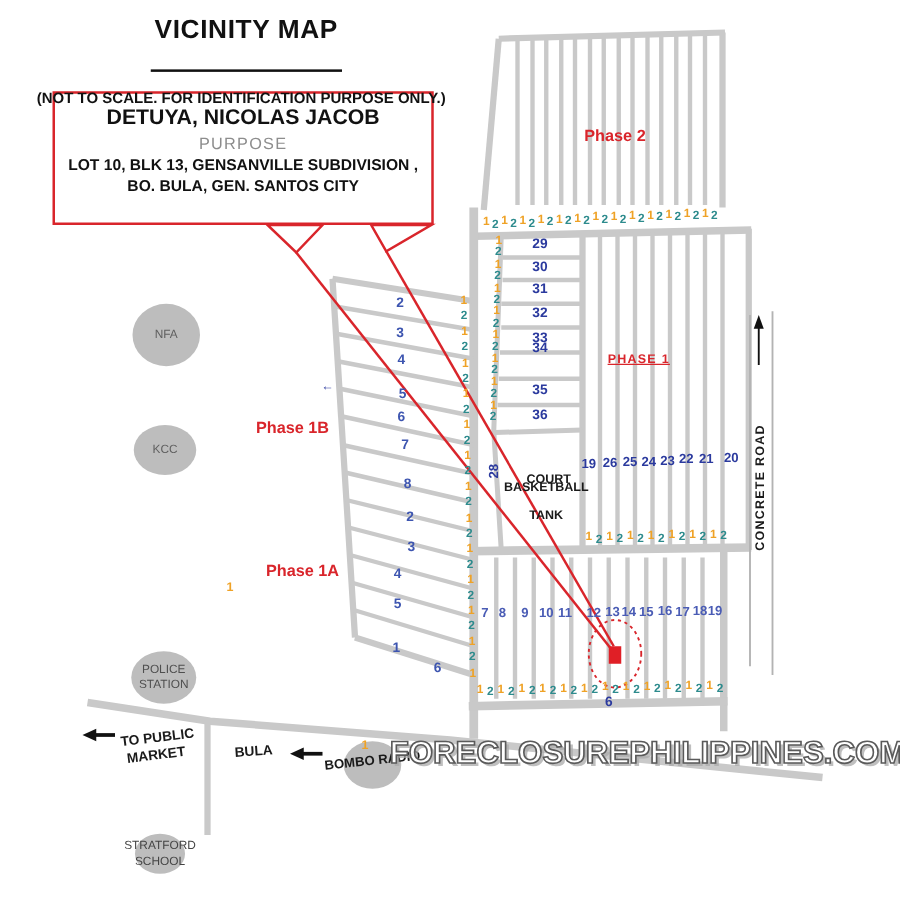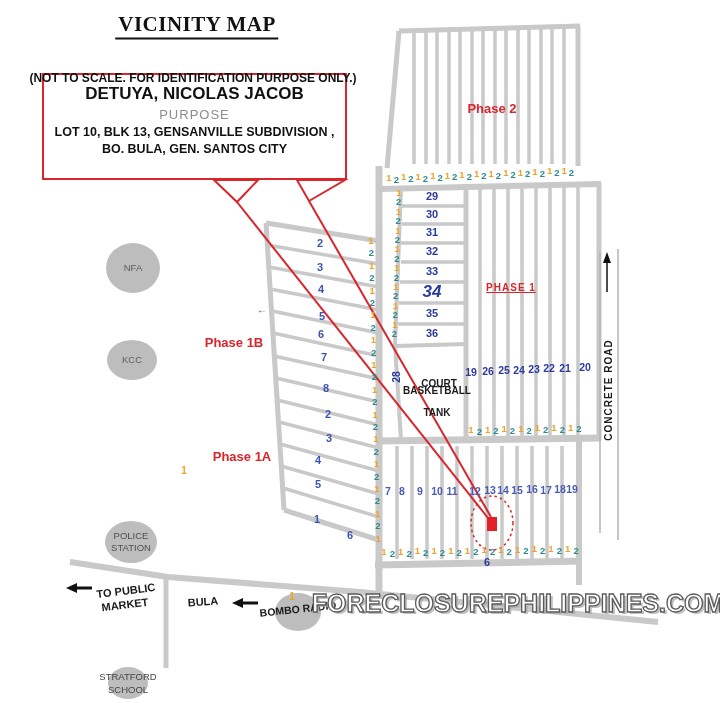"VICINITY MAP" .title-underline { font-family: Liberation Serif, serif -> none; padding: 0 3px 2px 3px -> 0 3px 20px 3px }
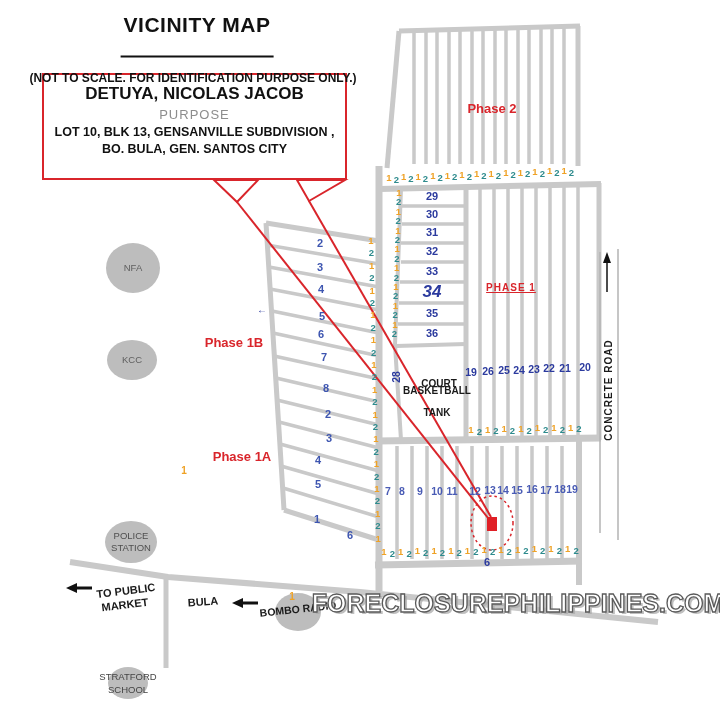"34" span.mk { font-size: 17px -> 11px; font-style: italic -> none; top: 291px -> 279px }
